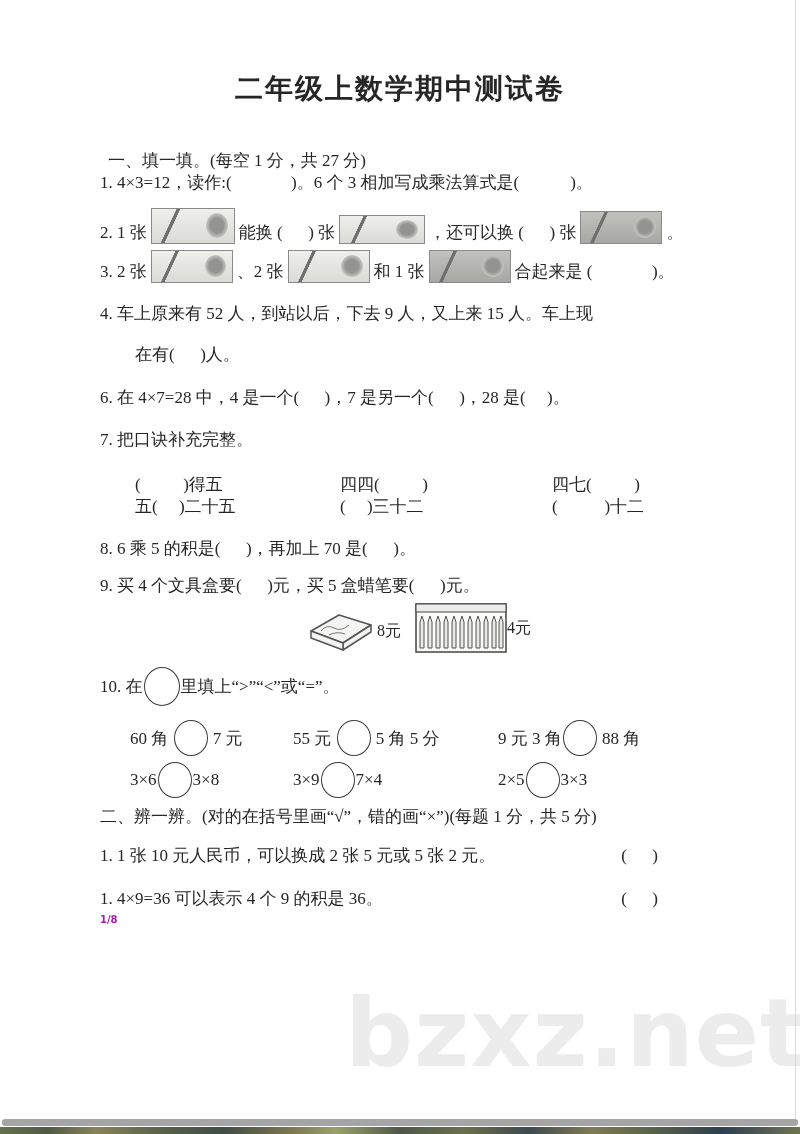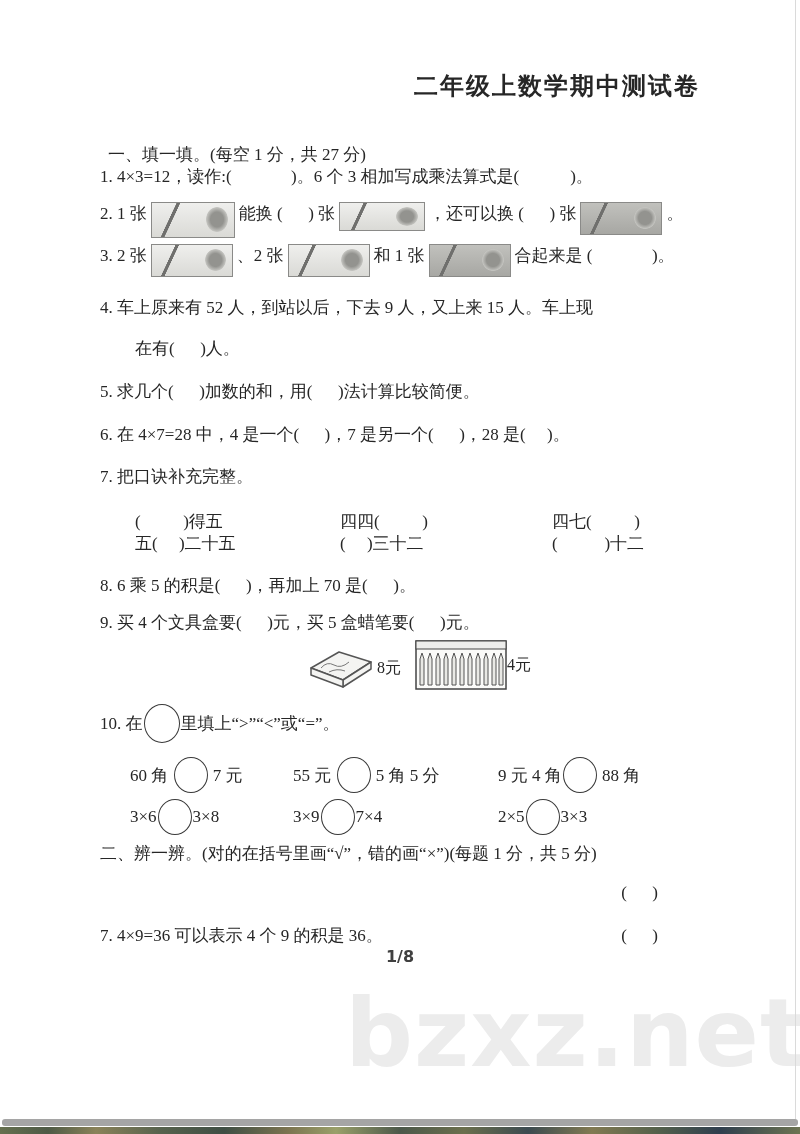"二年级上数学期中测试卷" .title { font-size: 24px -> 28px; text-align: right -> center }
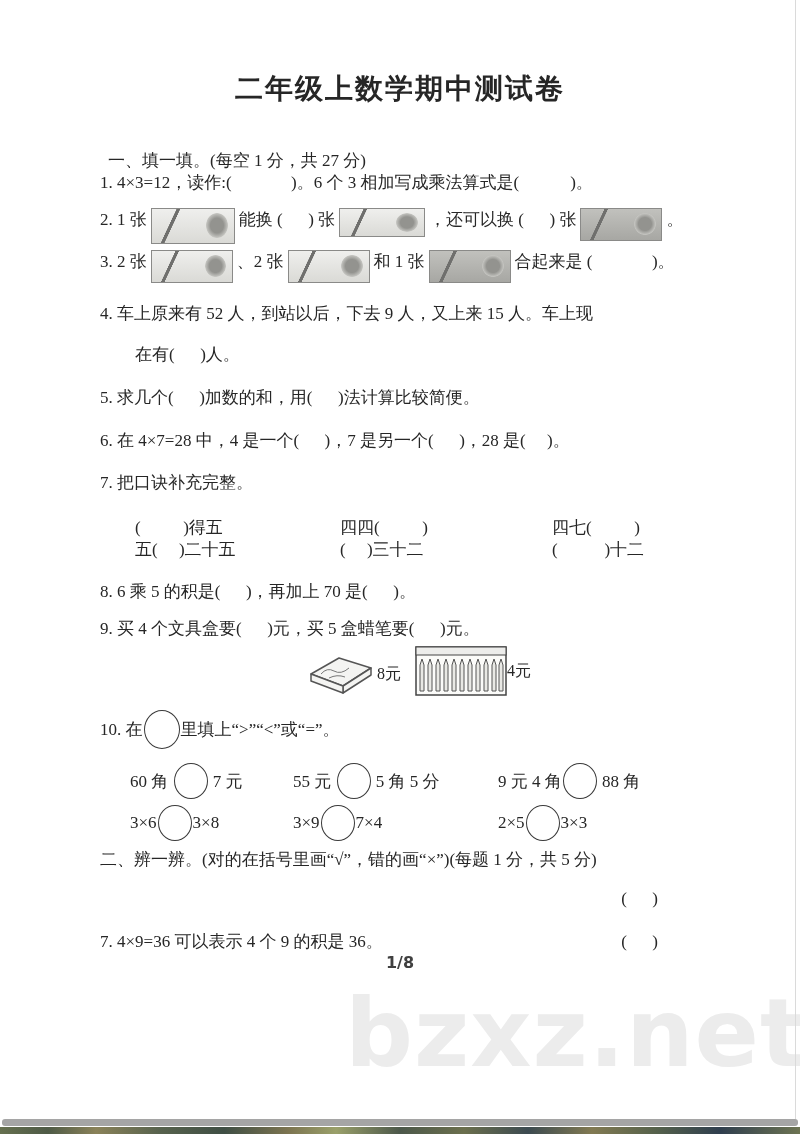"2. 1 张" .money-row { align-items: flex-start -> flex-end }
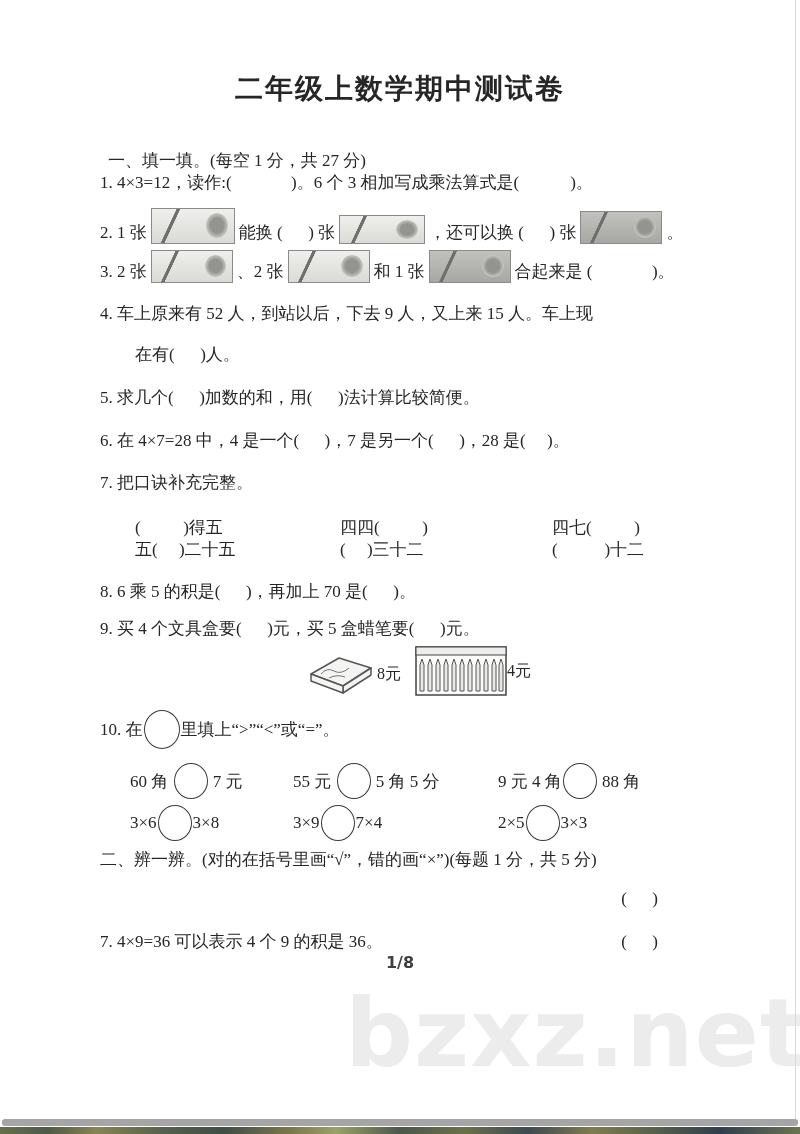"5. 求几个( )加数的和，用( )法计算比较简便。" div.q { html: <div>5. 求几个( )加数的和，用( )法计算比较简便。</div> -> none }
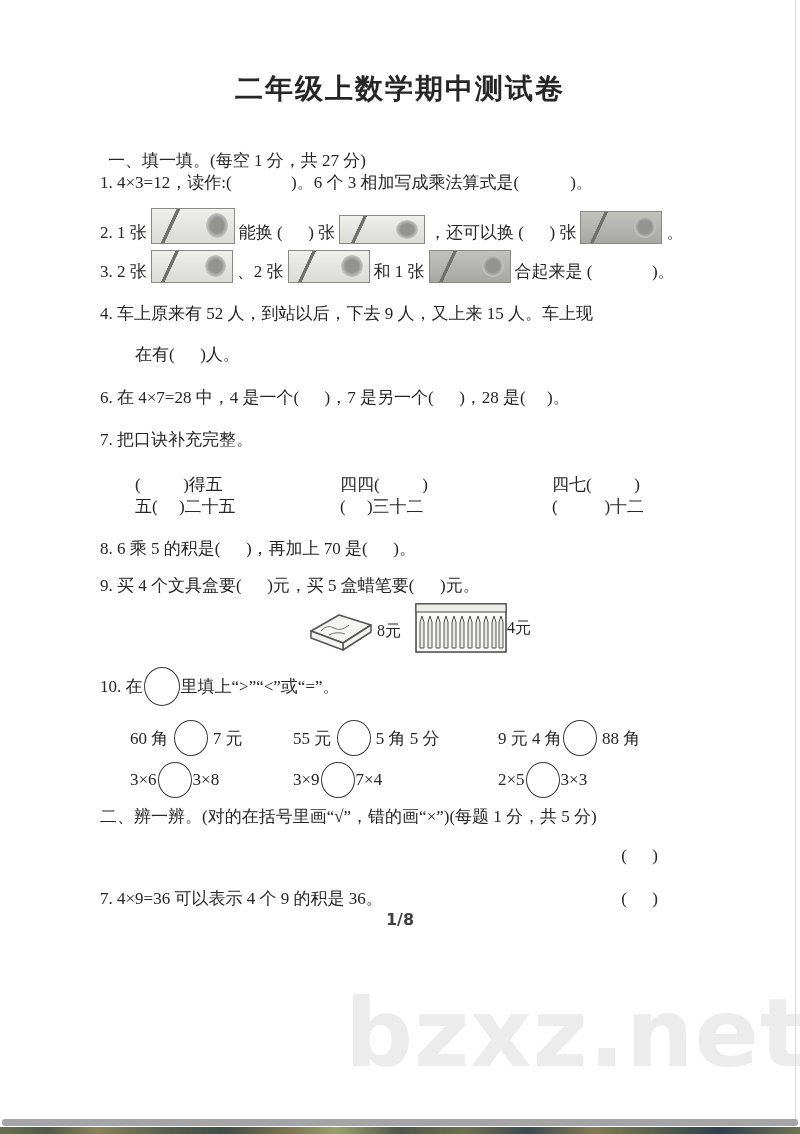"9 元 4 角" span { text: 4 -> 3 }
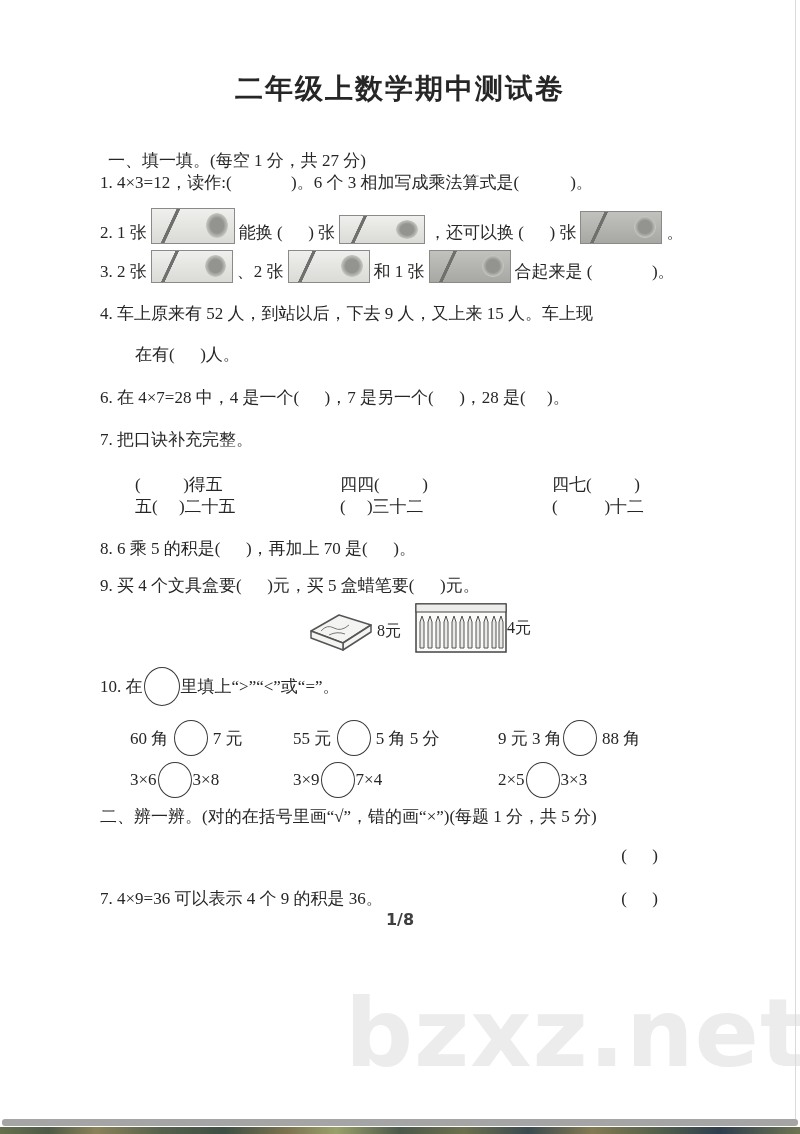"1. 1 张 10 元人民币，可以换成" span { html: none -> <span>1. 1 张 10 元人民币，可以换成 2 张 5 元或 5 张 2 元。</span> }
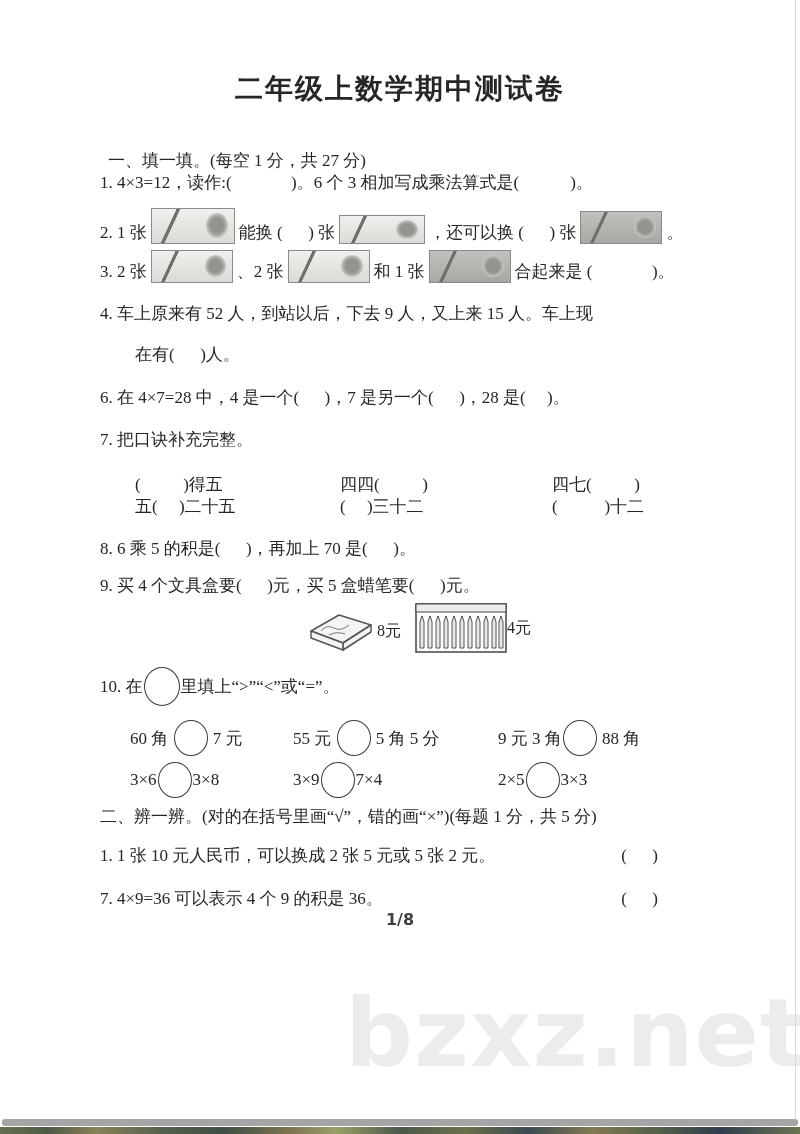"7. 4×9=36 可以表示 4 个" span { text: 7 -> 1 }
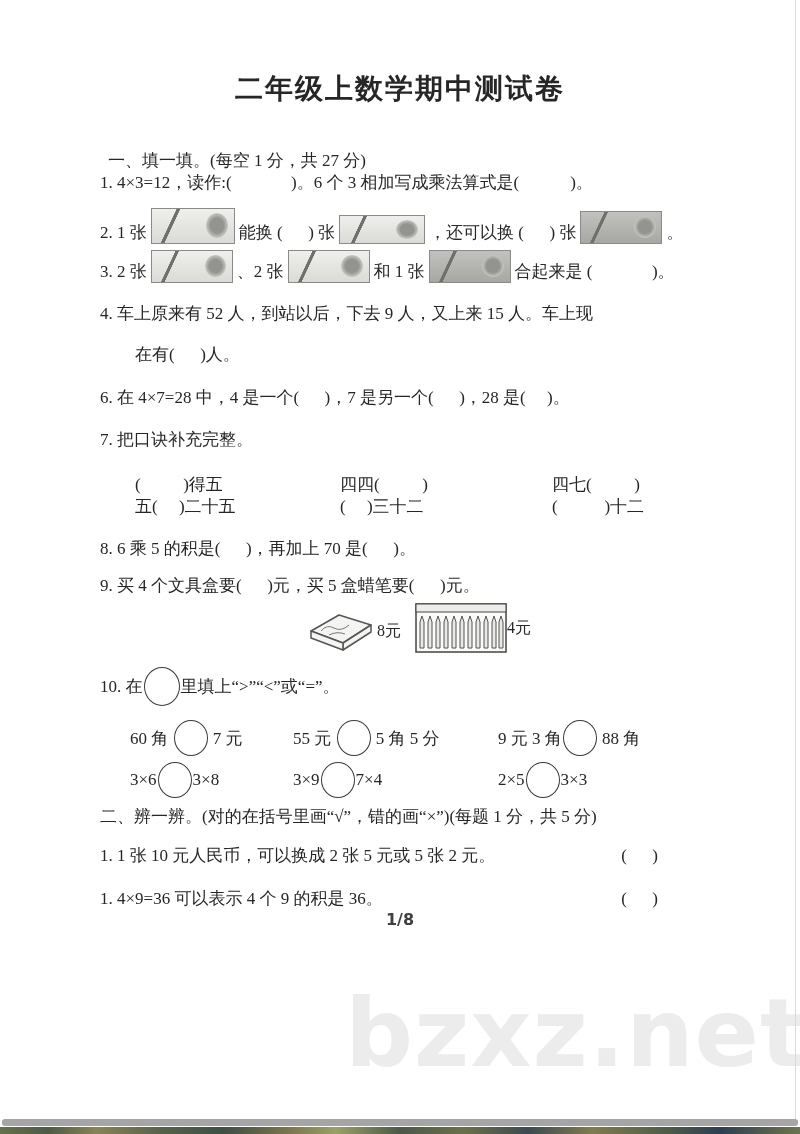"1/8" .page-num { color: #404040 -> #a21caf; font-size: 16px -> 10px; text-align: center -> none }
